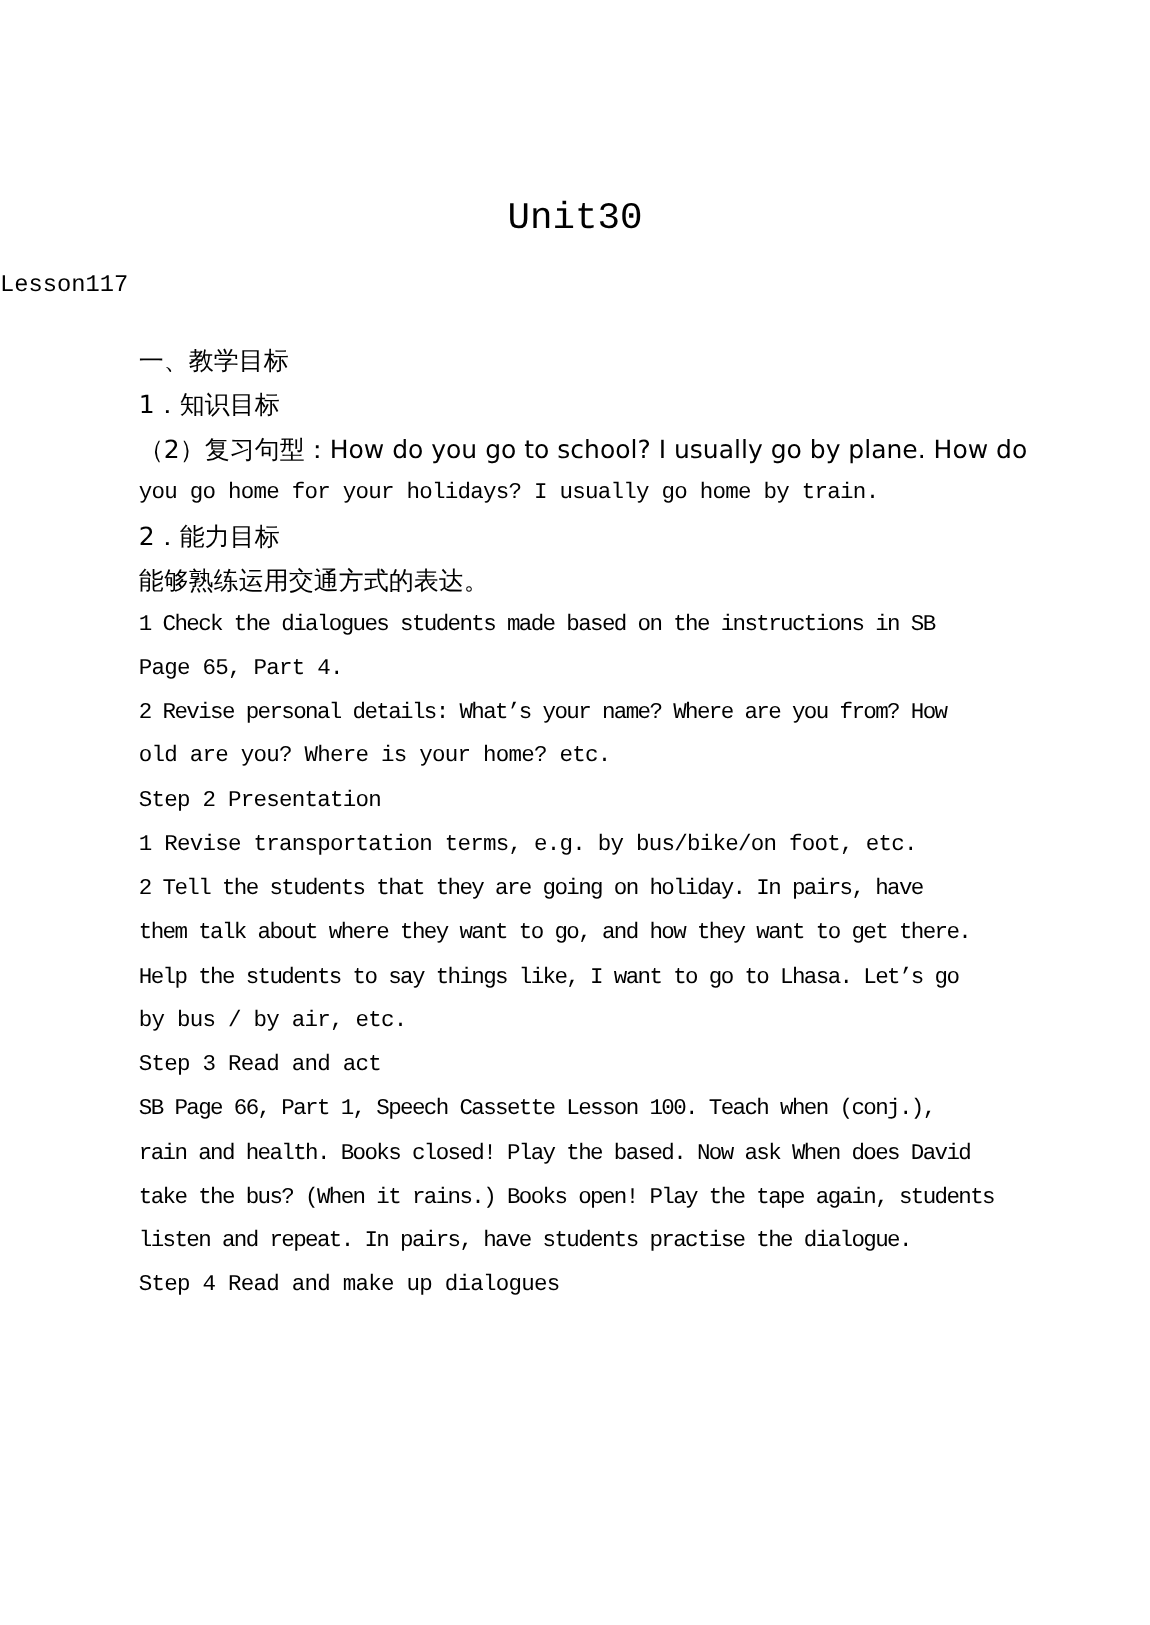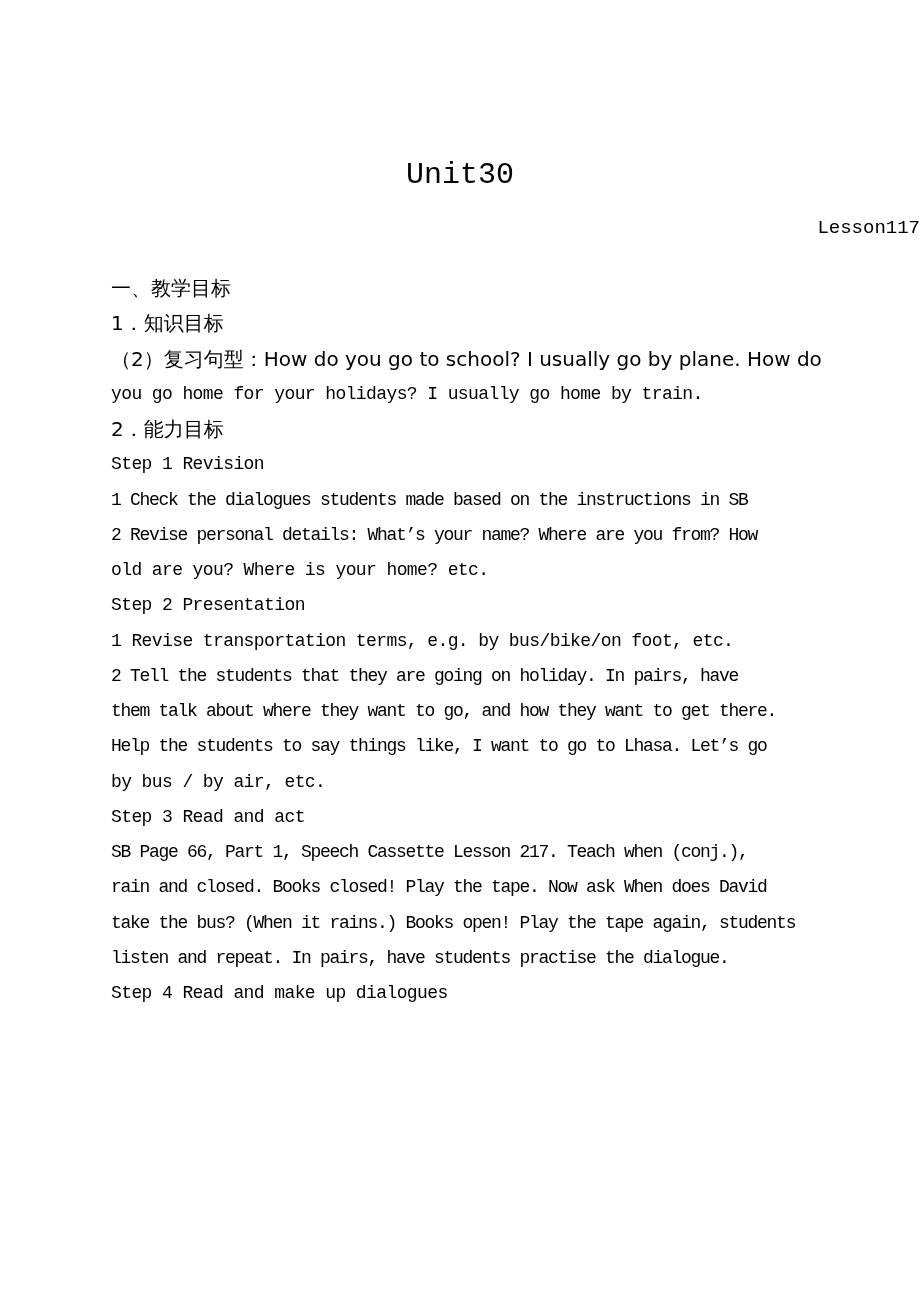"Lesson117" .subtitle { text-align: right -> left }
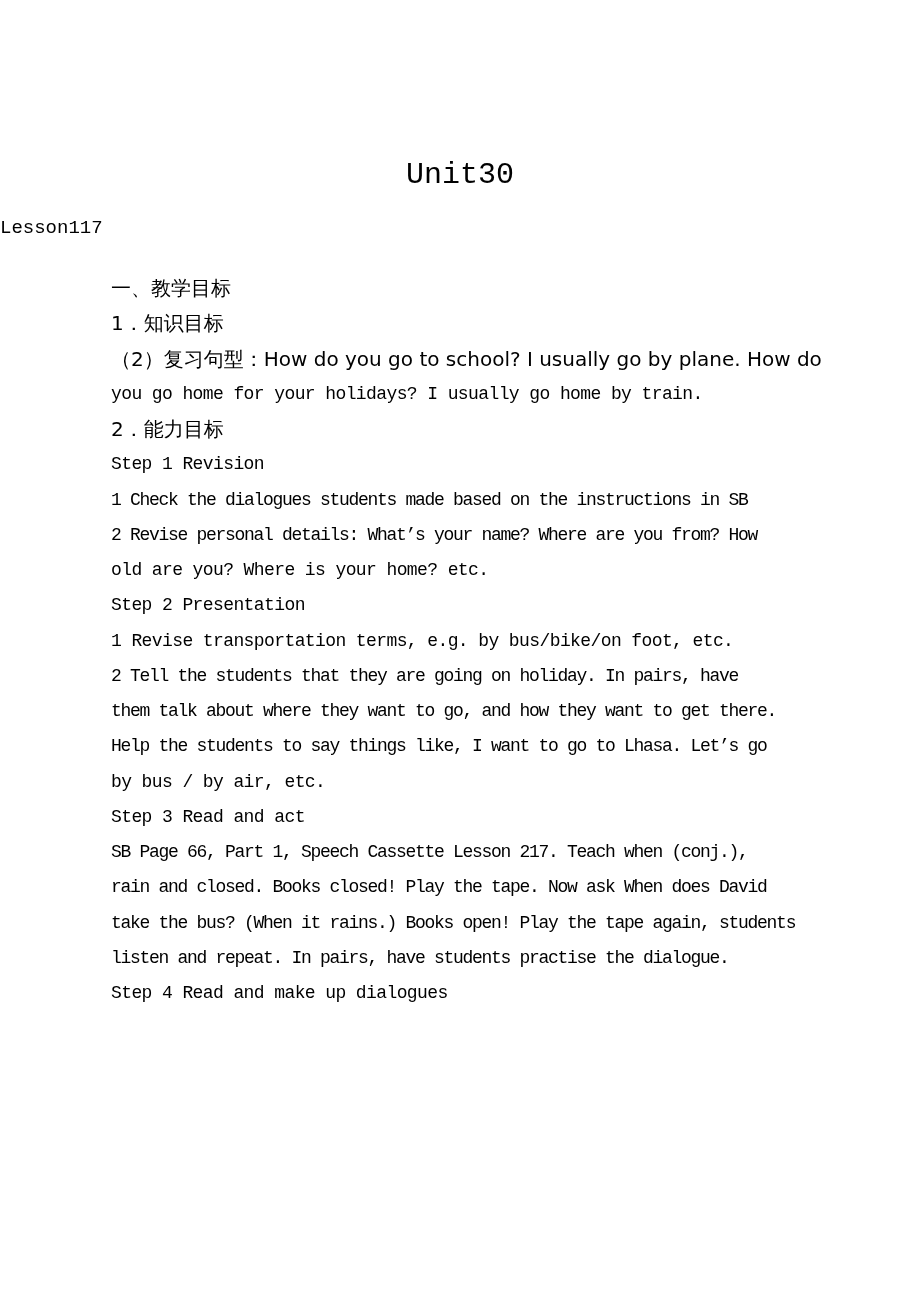"能够熟练运用交通方式的表达。" div.line { html: none -> <div>能够熟练运用交通方式的表达。</div> }
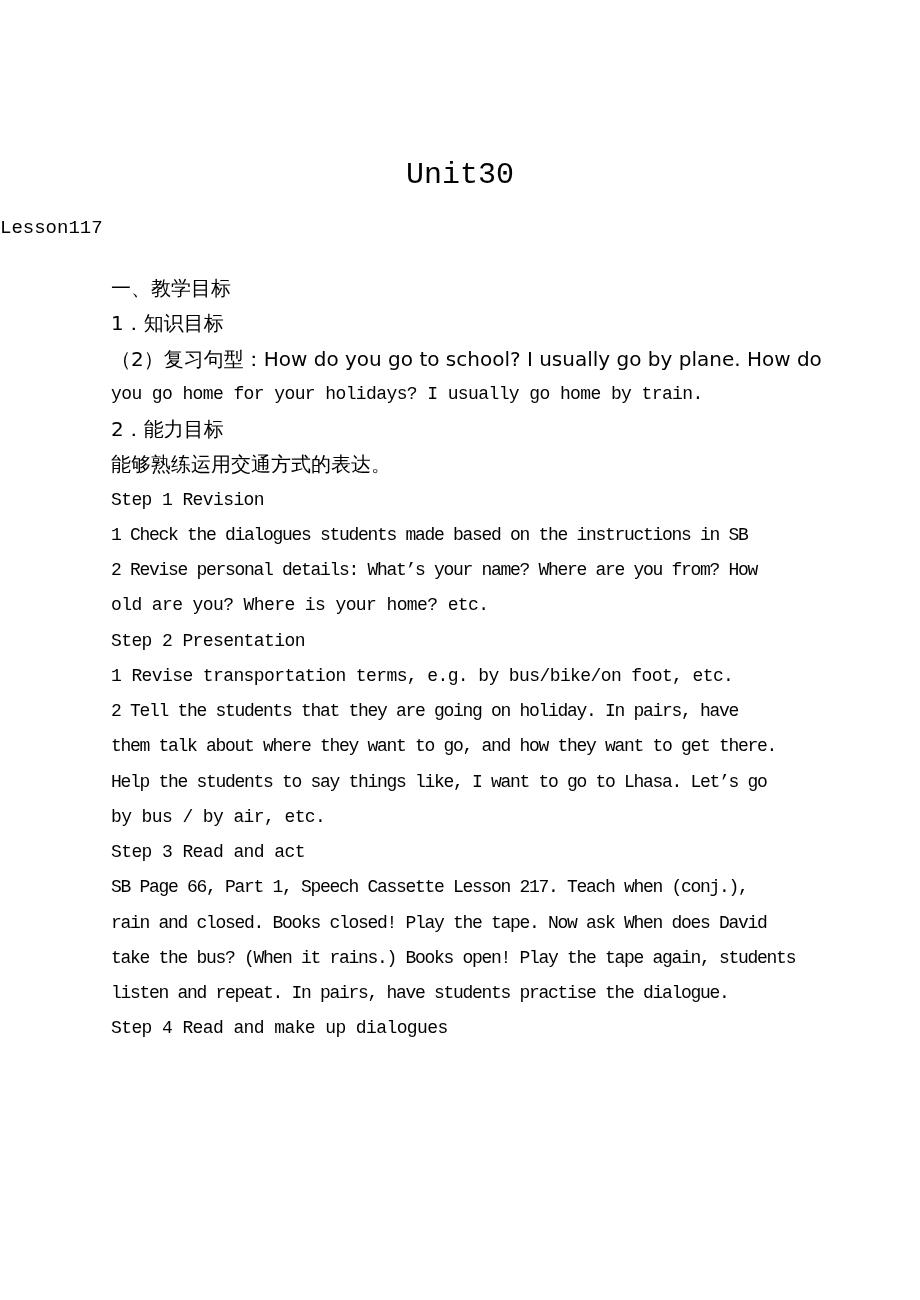"Step 1 Revision" div.line { html: <div>Step 1 Revision</div> -> none }
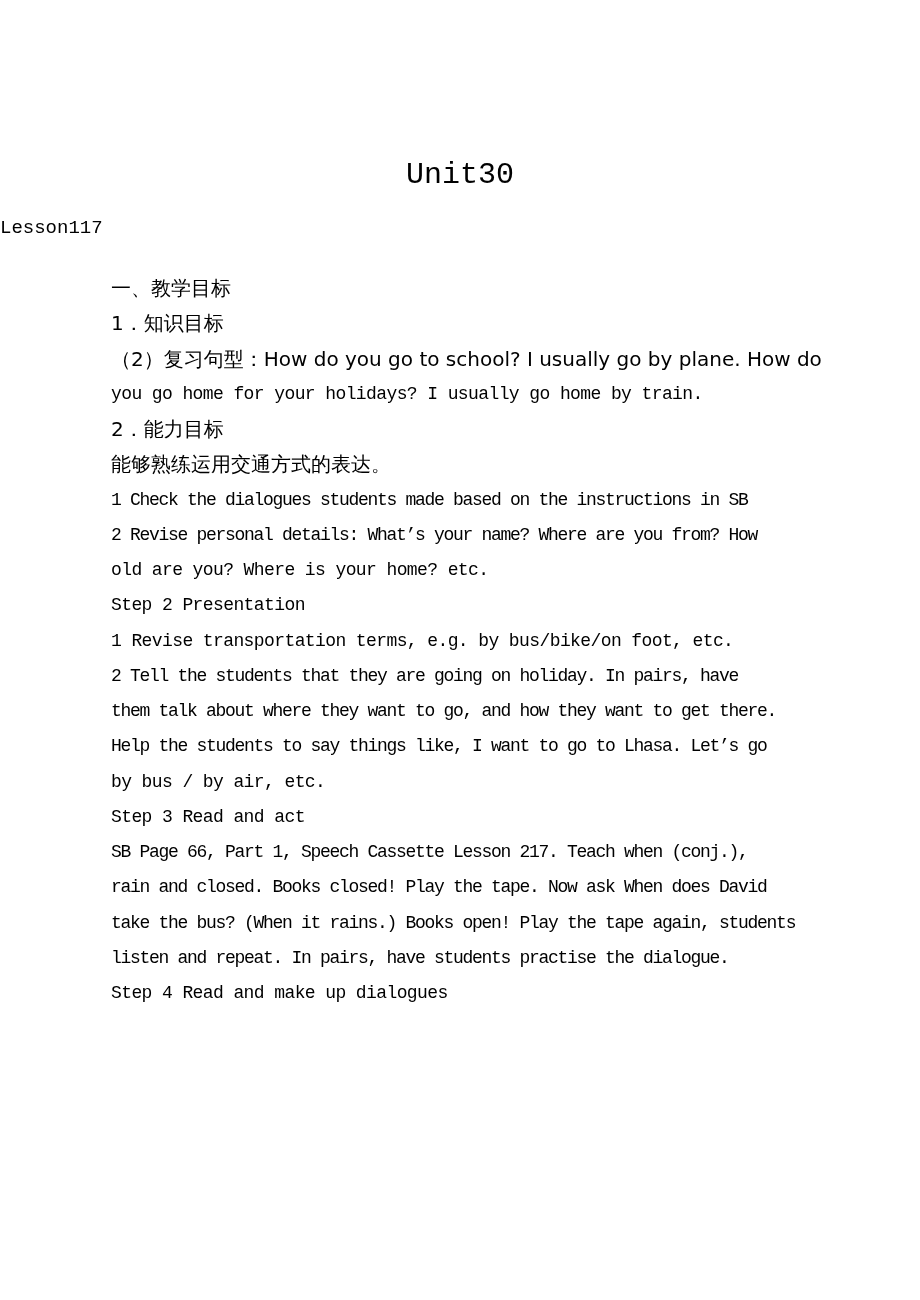"Page 65, Part 4." div.line { html: none -> <div>Page 65, Part 4.</div> }
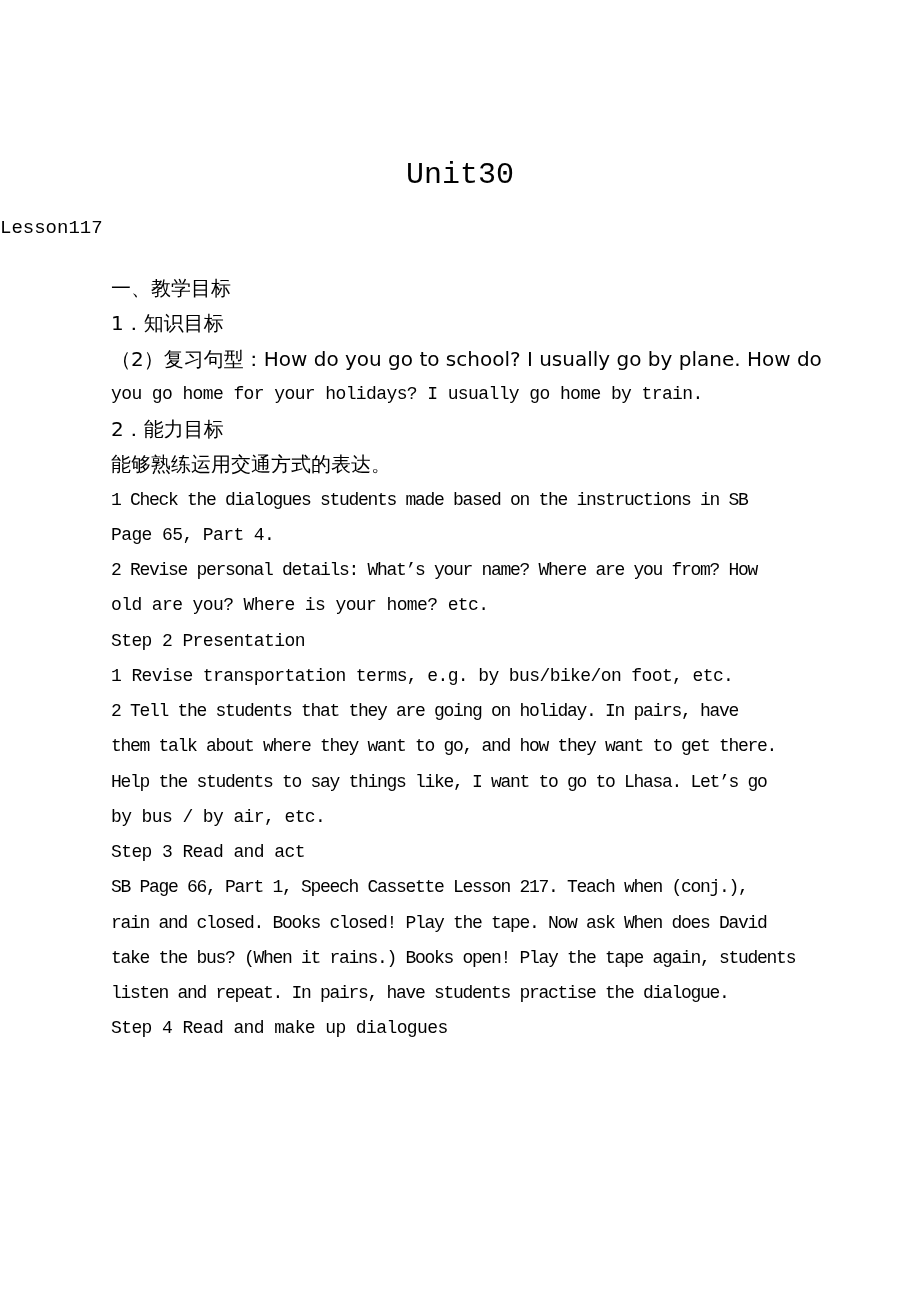"SB Page 66, Part 1," div.line { text: 217 -> 100 }
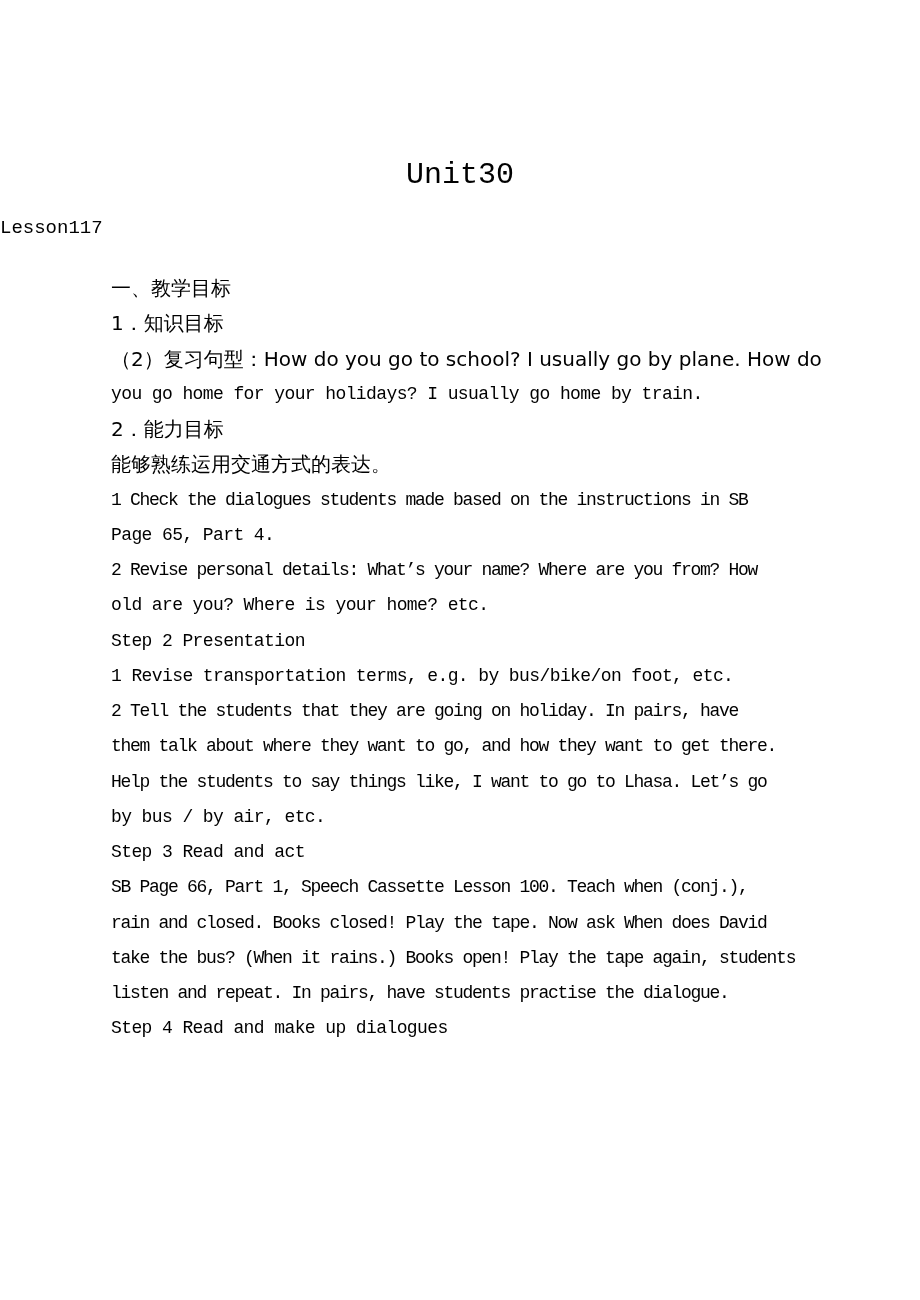"rain and closed. Books closed!" div.line { text: closed. Books closed! Play the tape -> health. Books closed! Play the based }
